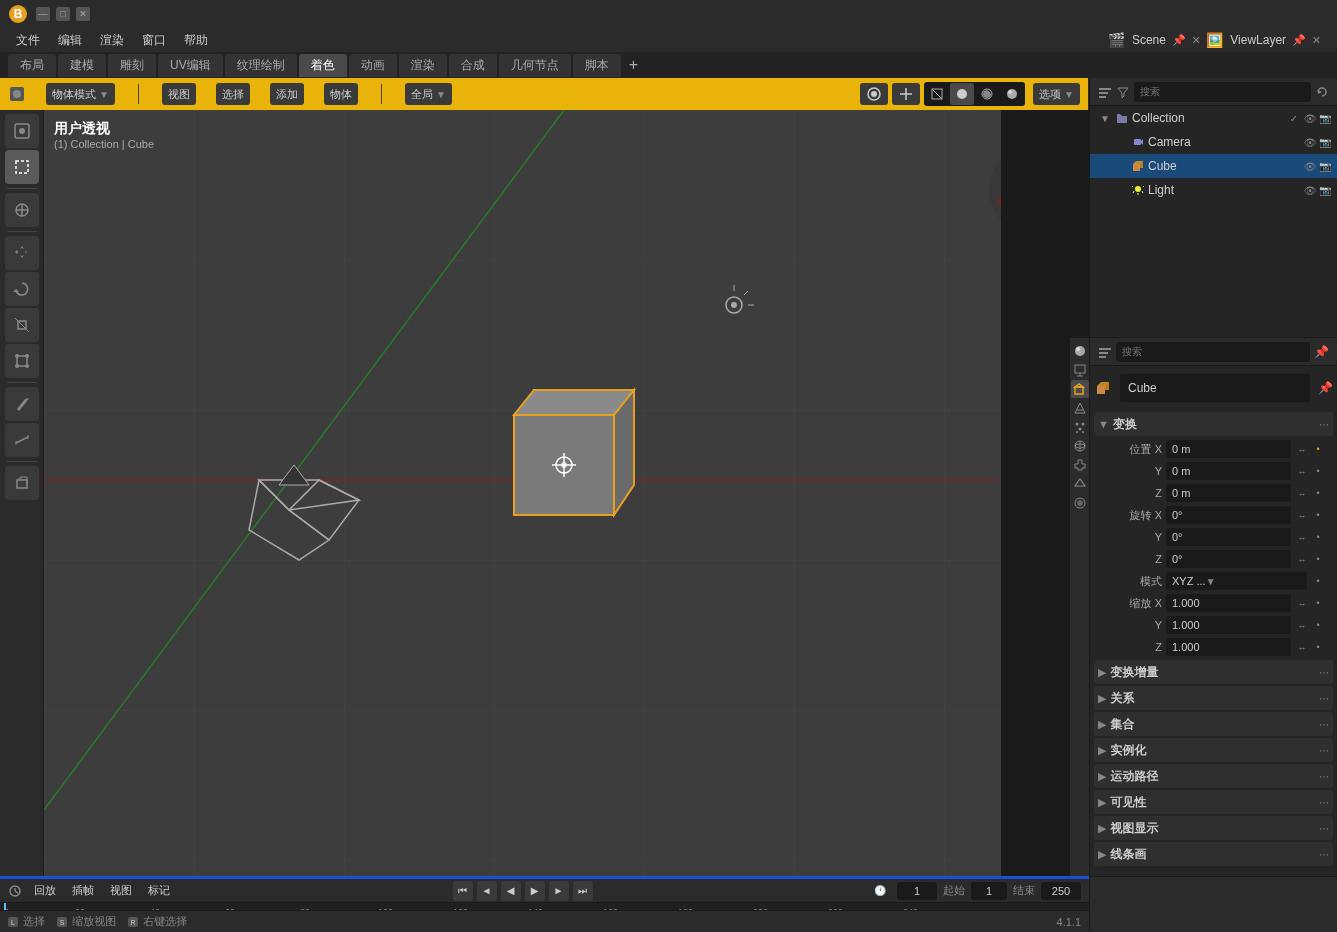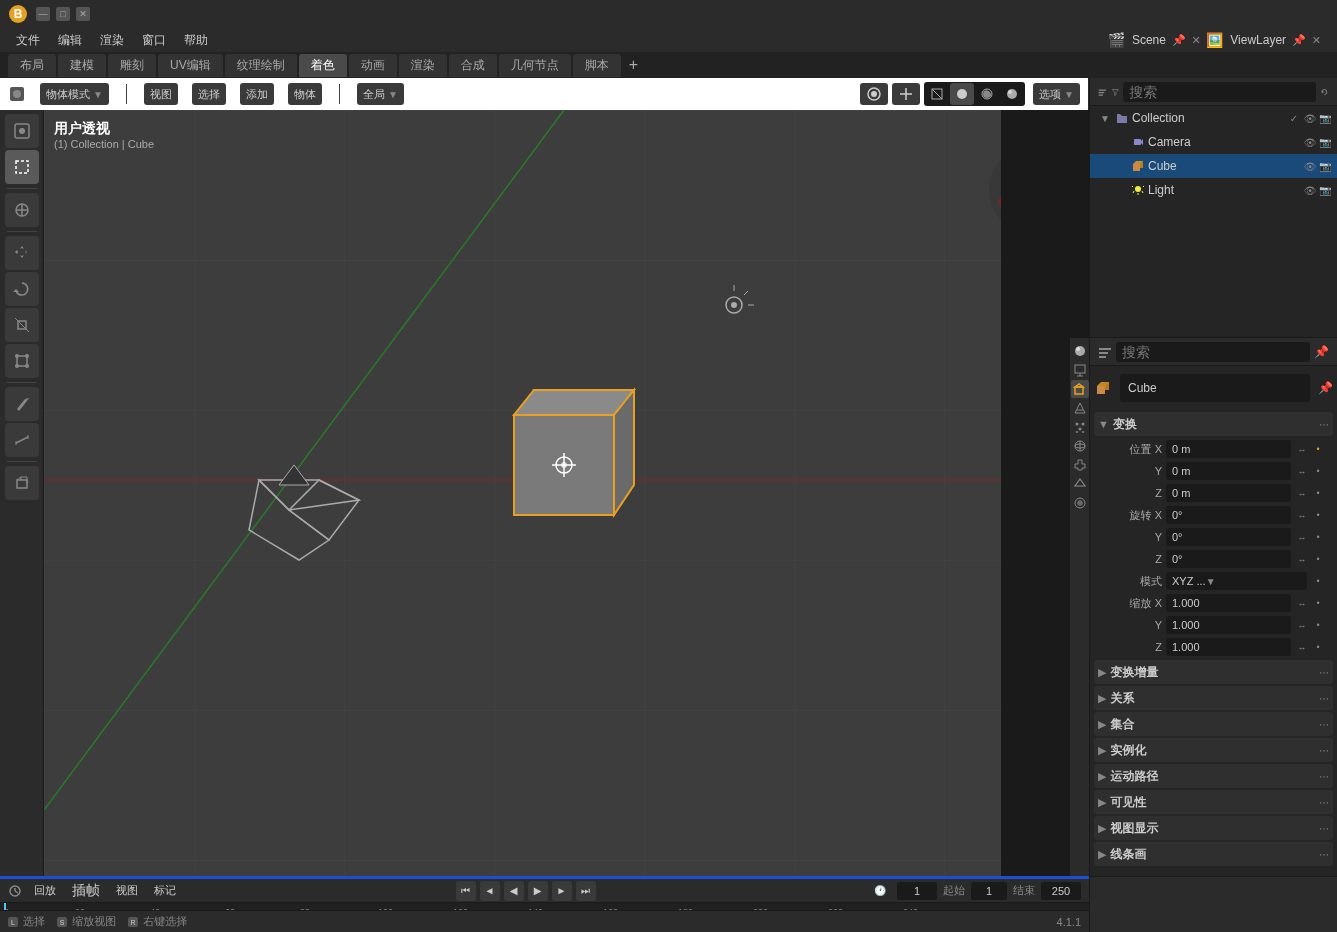"物体模式" #header-toolbar { background: #ffffff -> #eab308; gap: 14px -> 20px }
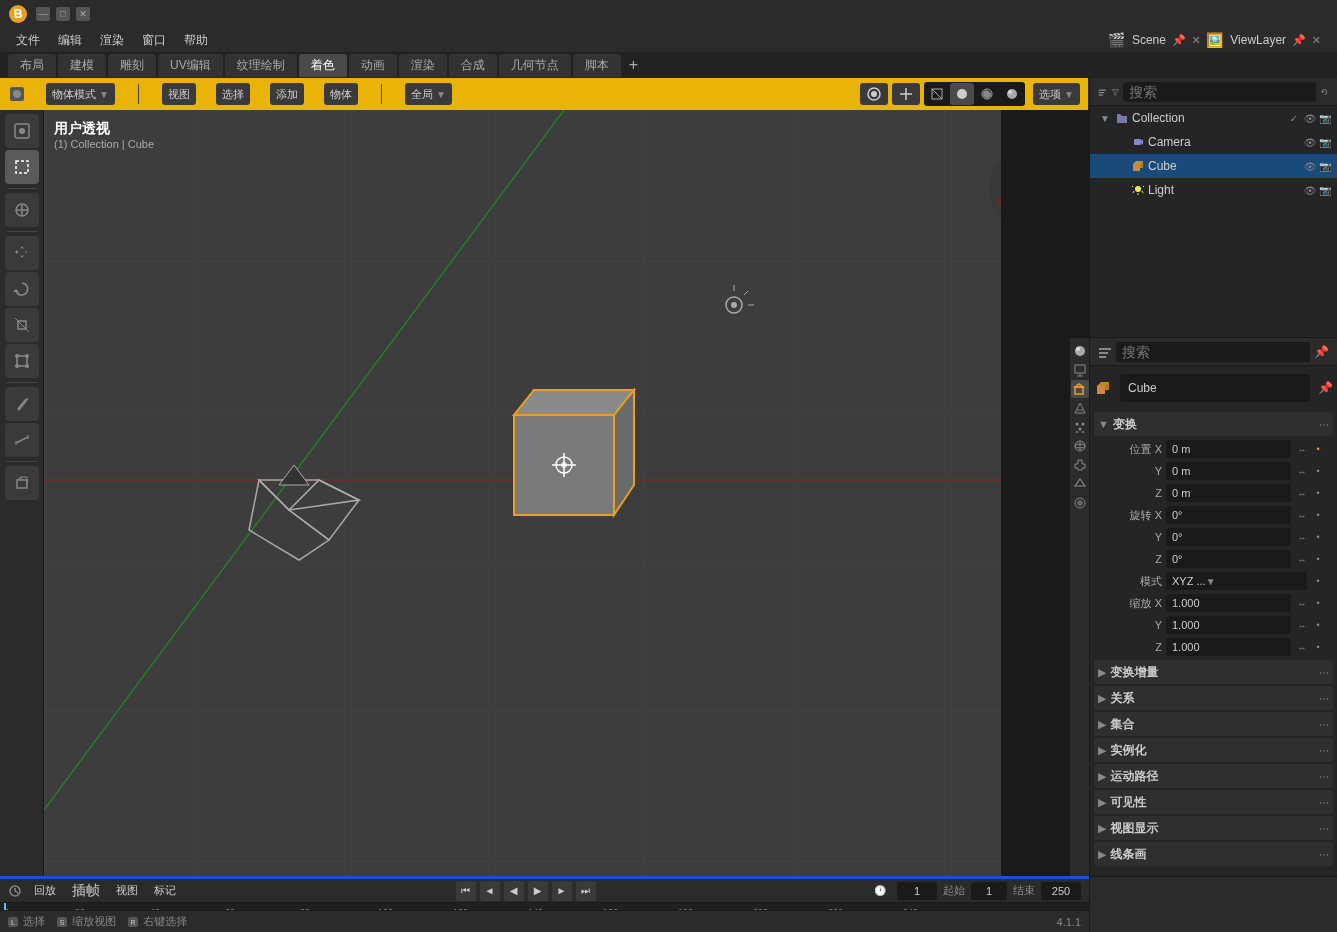"搜索" .outliner-search { font-size: 14px -> 10px }
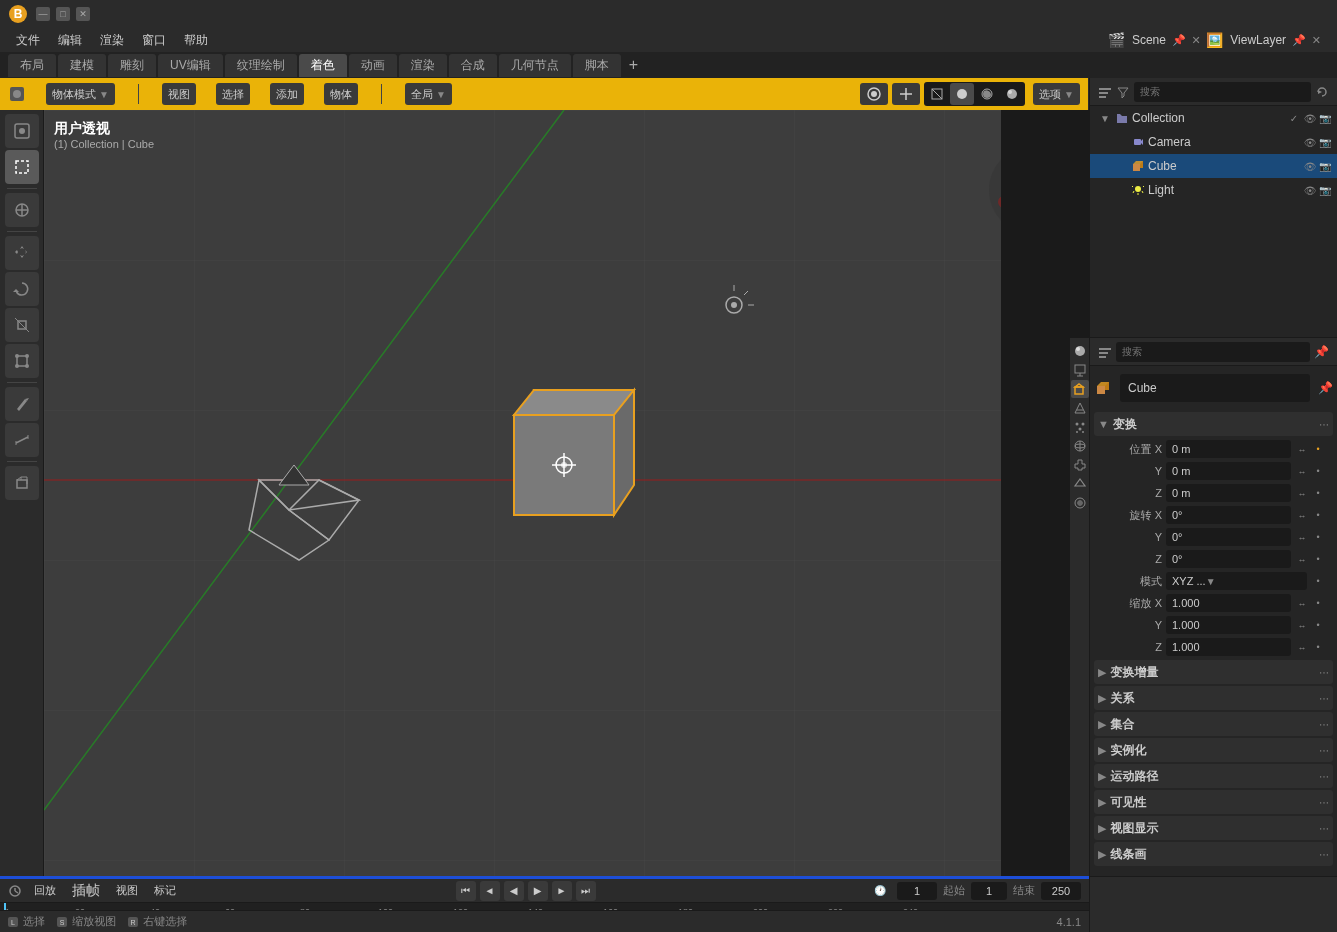"插帧" button.toolbar-btn { font-size: 14px -> 11px }
